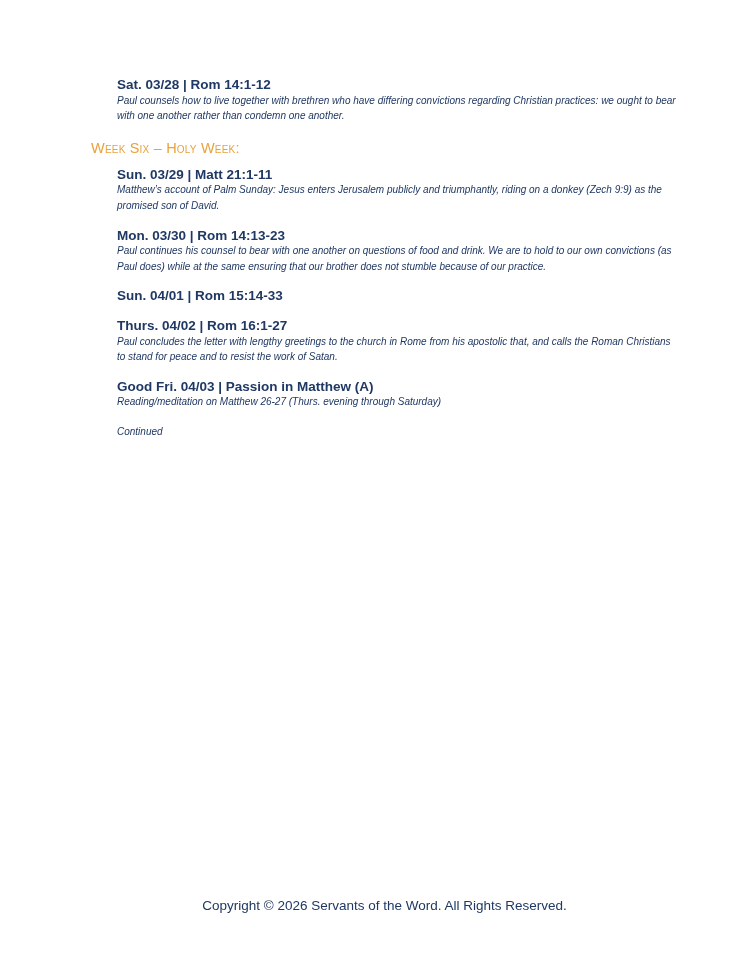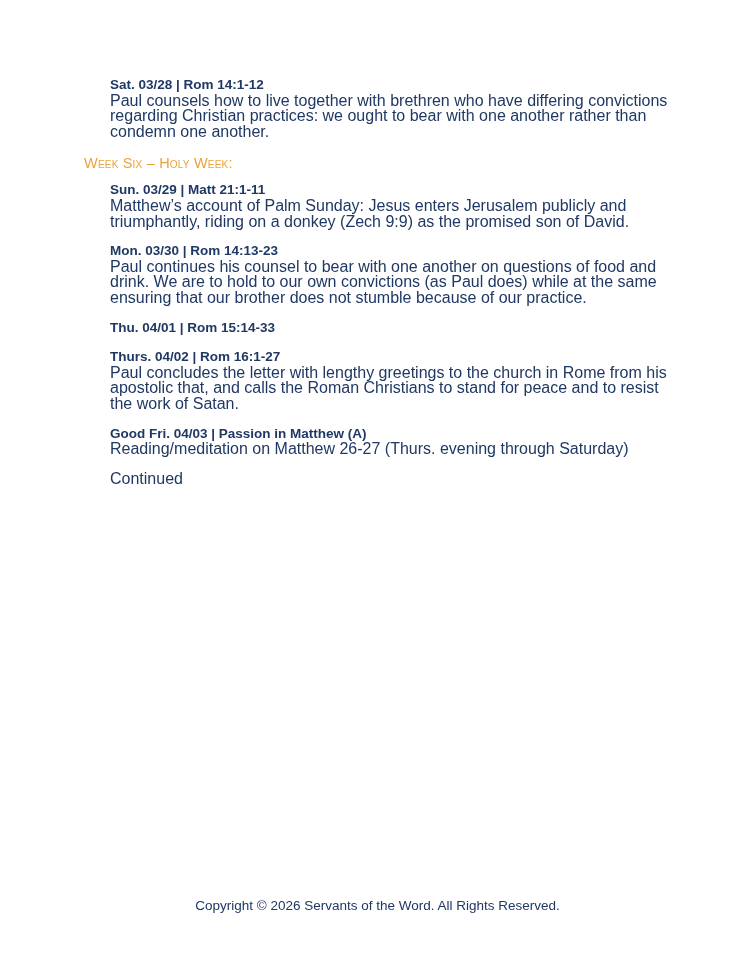"Sat. 03/28 | Rom 14:1-12" .page { margin-left: none -> 7px }
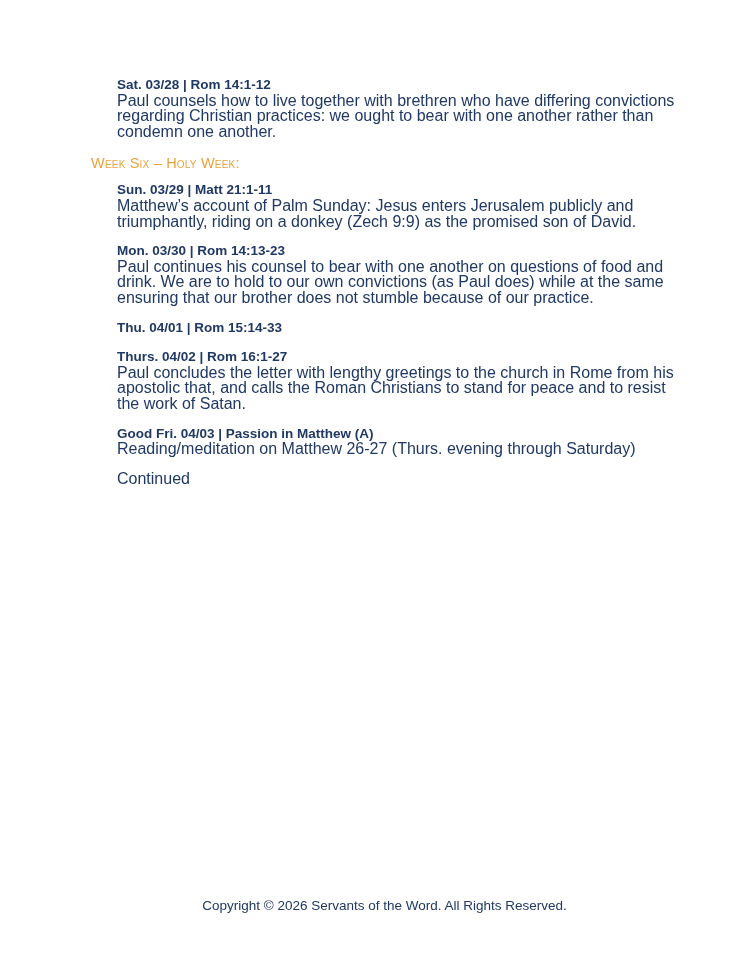"Paul counsels how to live" .entry-desc { font-size: 16px -> 10px; font-style: none -> italic }
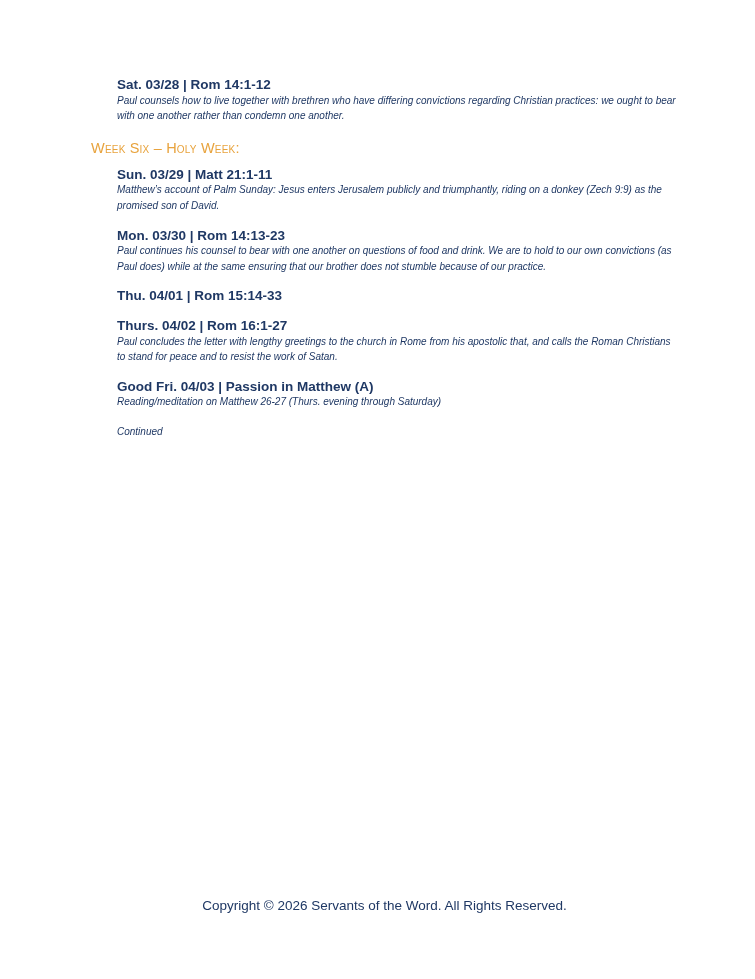"Thu. 04/01 | Rom 15:14-33" div.entry-title { text: Thu -> Sun }
